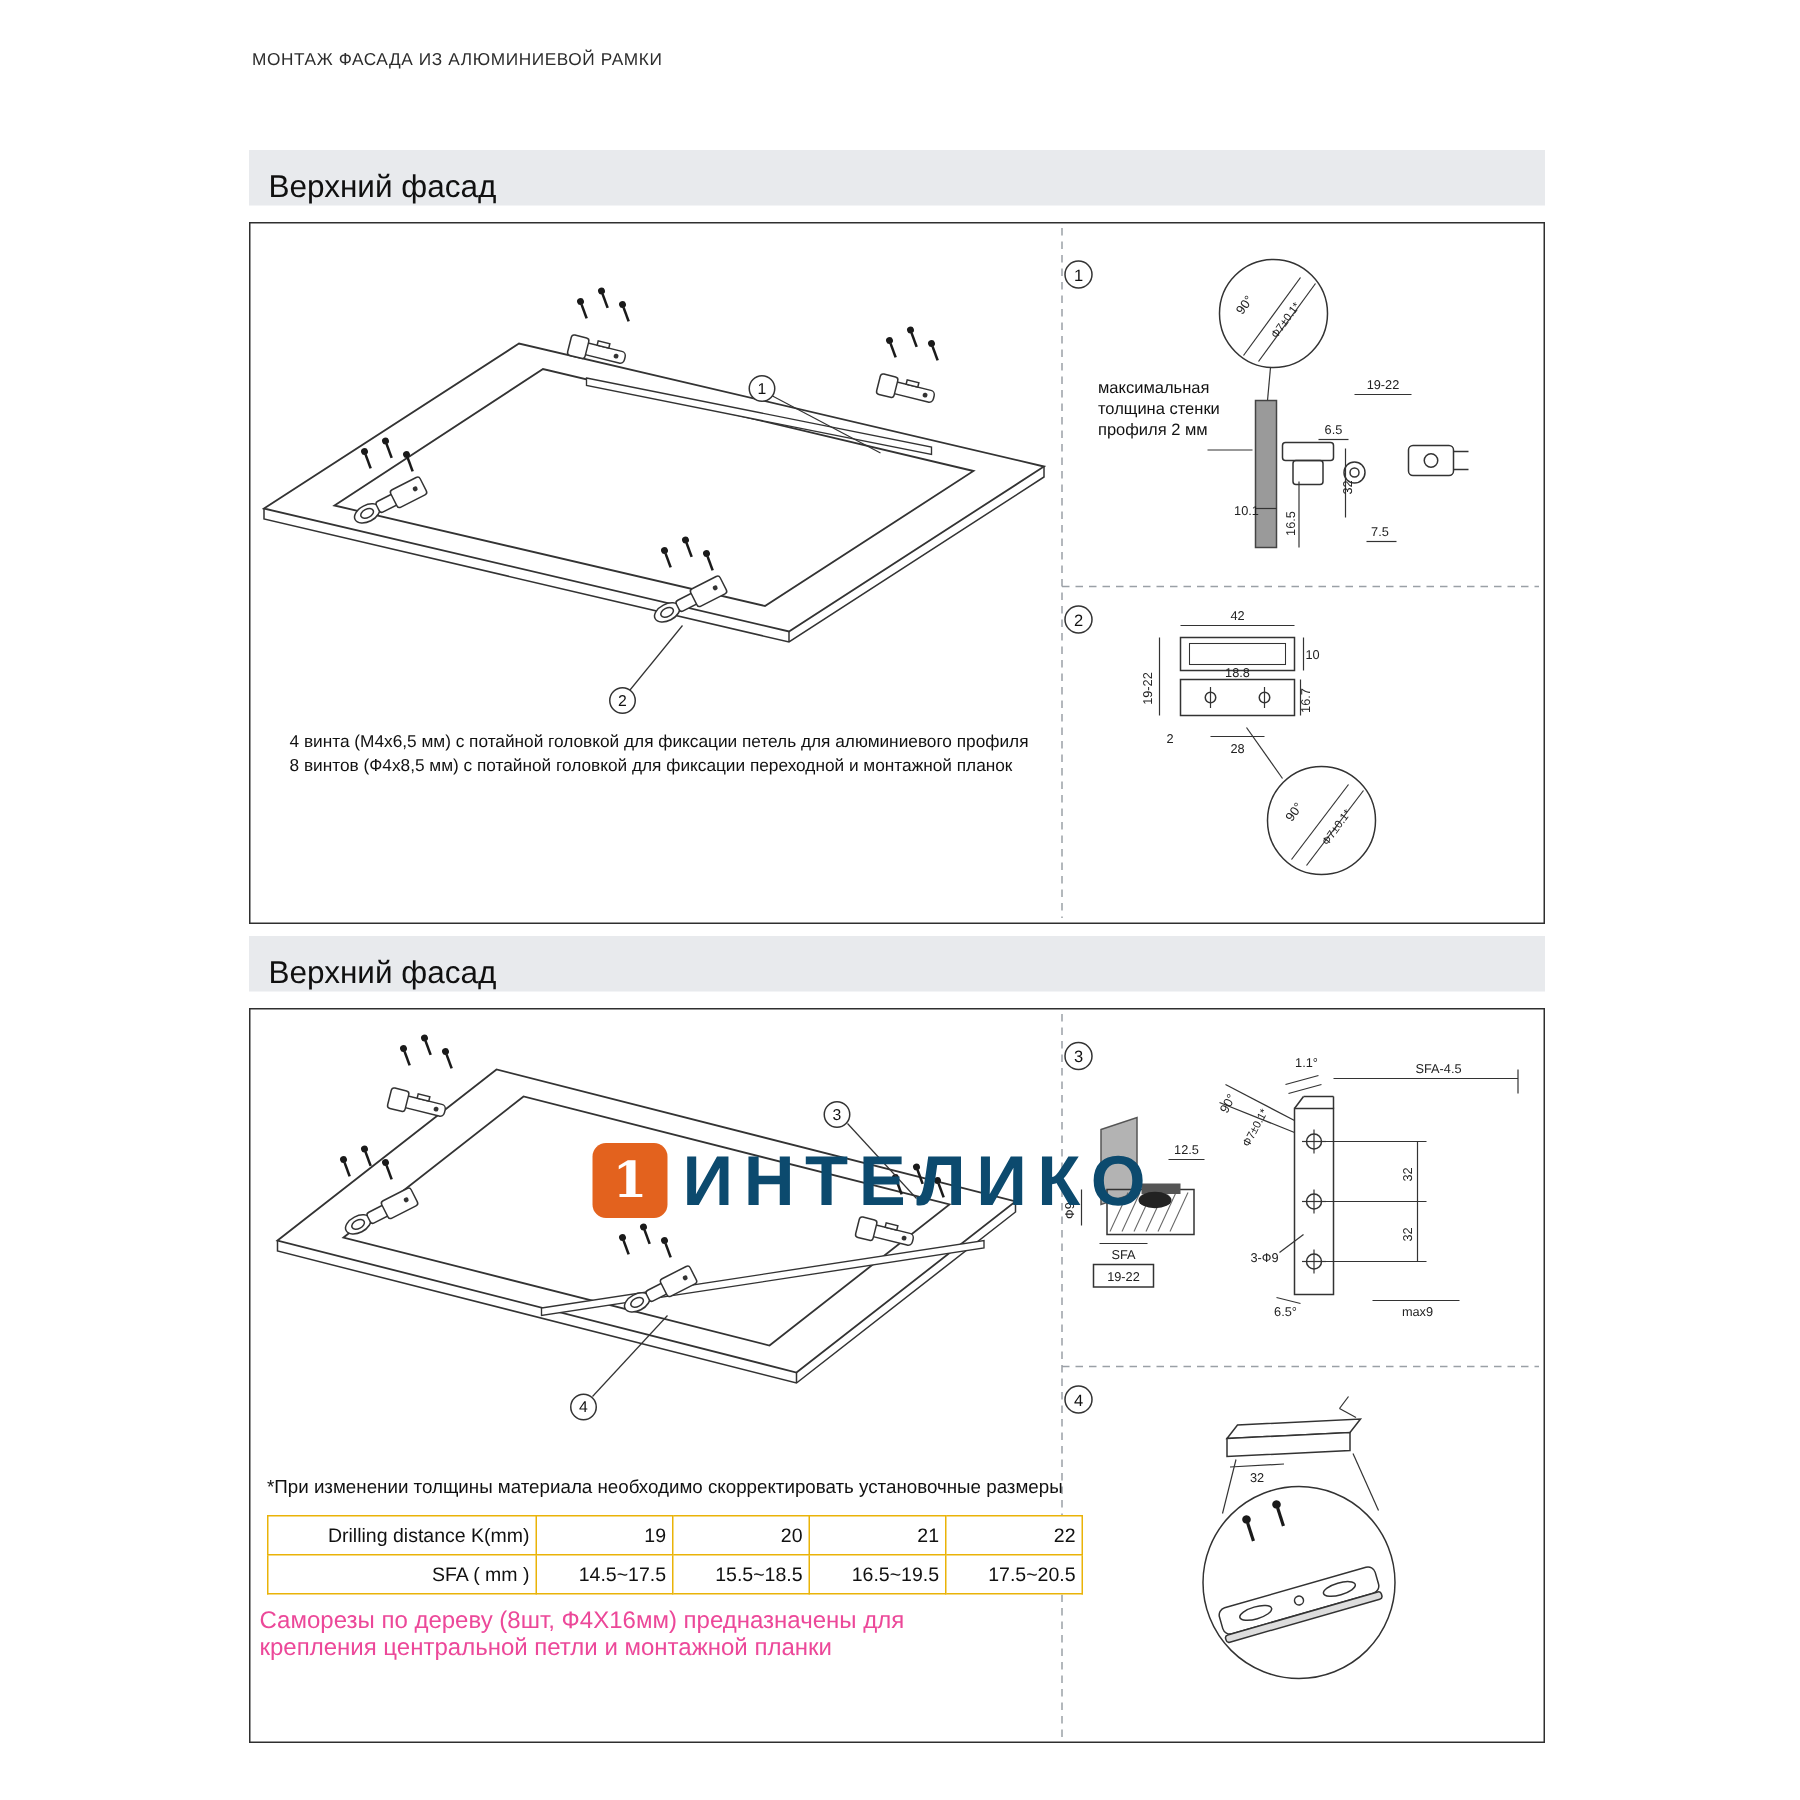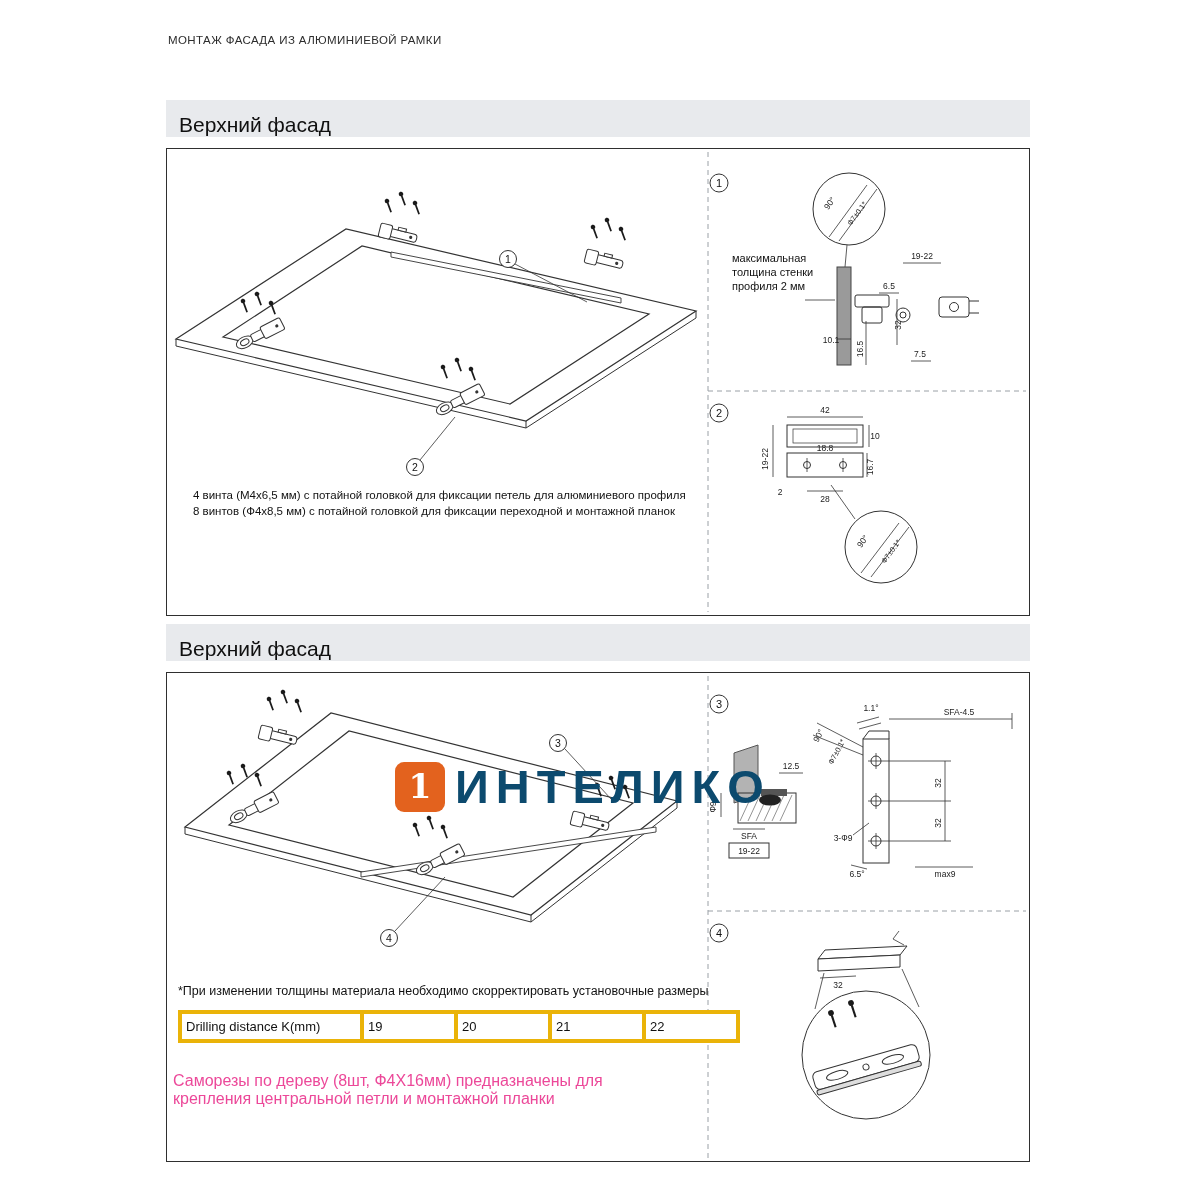"Drilling distance K(mm)" table.ktable td { border: 4px solid #eab308 -> 1px solid #eab308; text-align: left -> right }
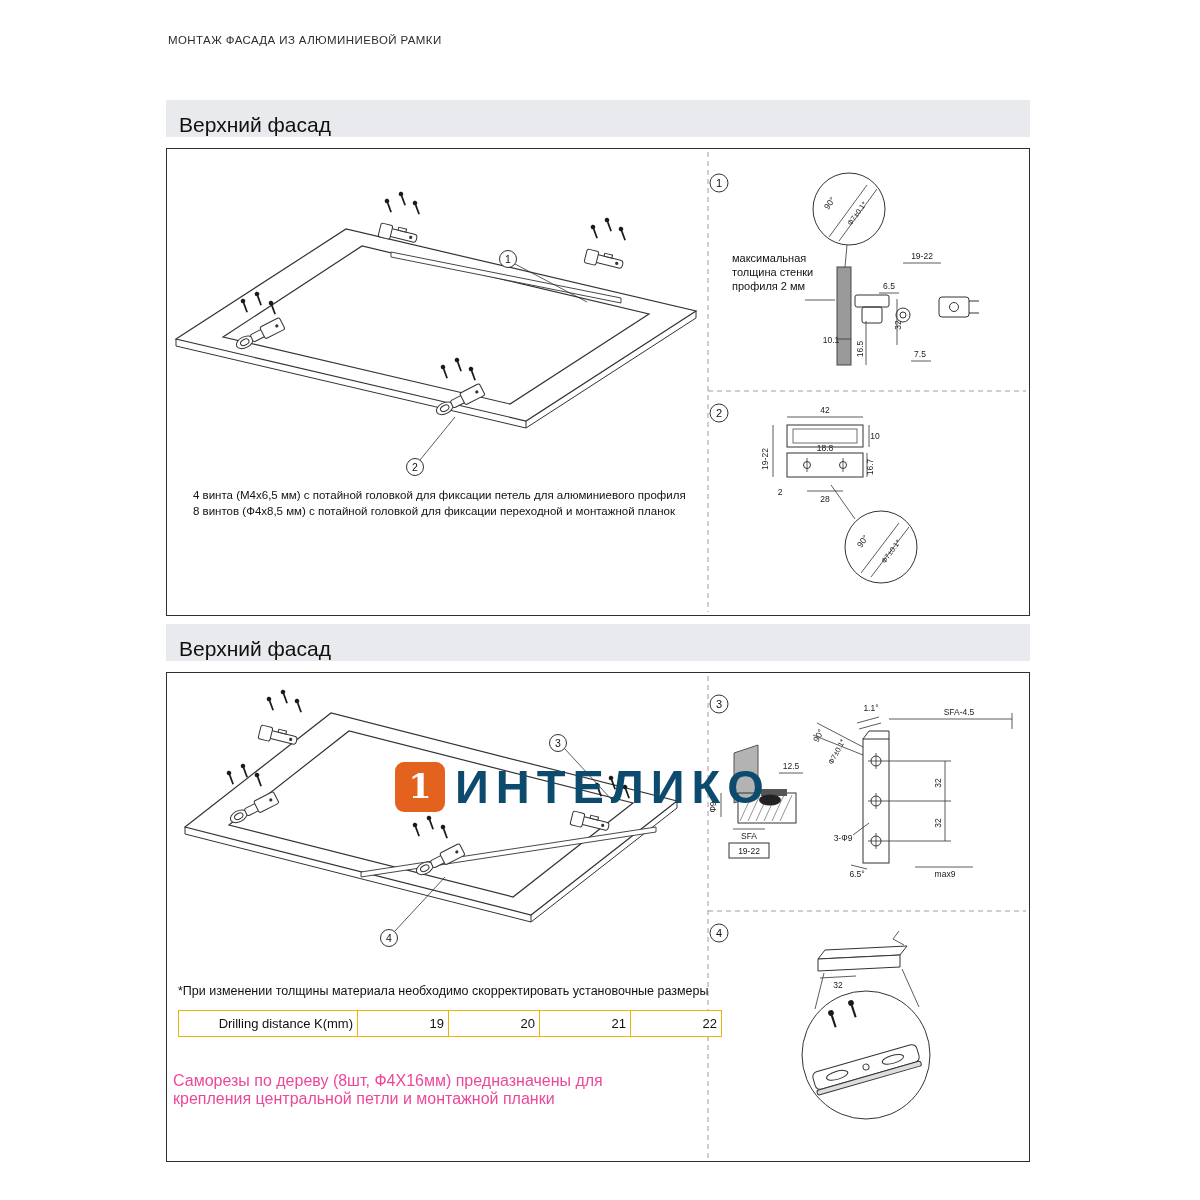"SFA ( mm )" tr { html: none -> <tr> <td>SFA ( mm )</td> <td>14.5~17.5</td> <td>15.5~18.5</td> <td>16.5~19.5</td> <td>17.5~20.5</td> </tr> }
